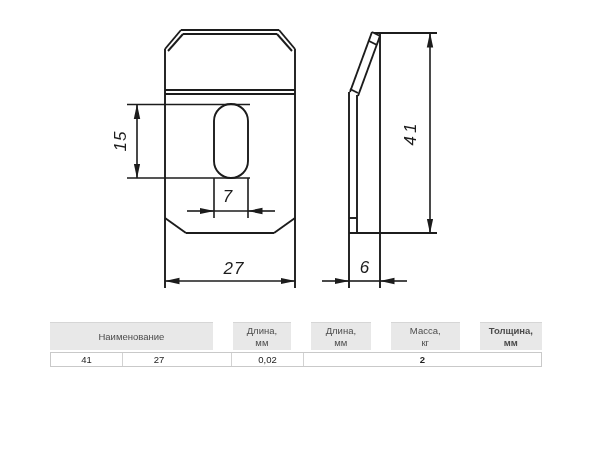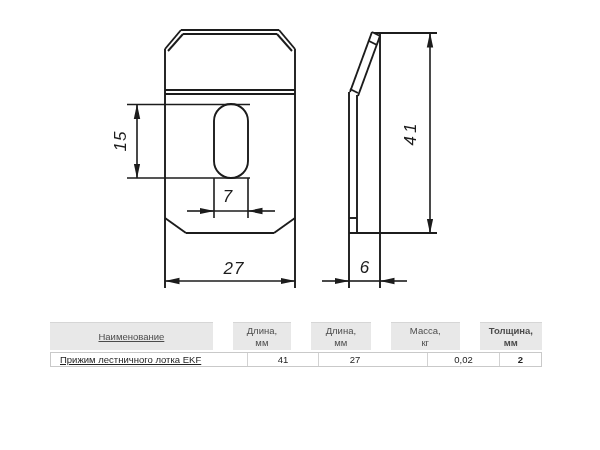"Наименование" .c0 { text-decoration: underline -> none }
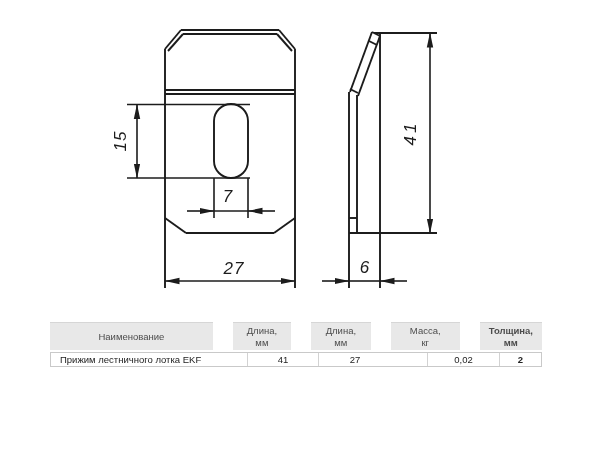"Прижим лестничного лотка EKF" div.td { html: <div>Прижим лестничного лотка EKF</div> -> none }
